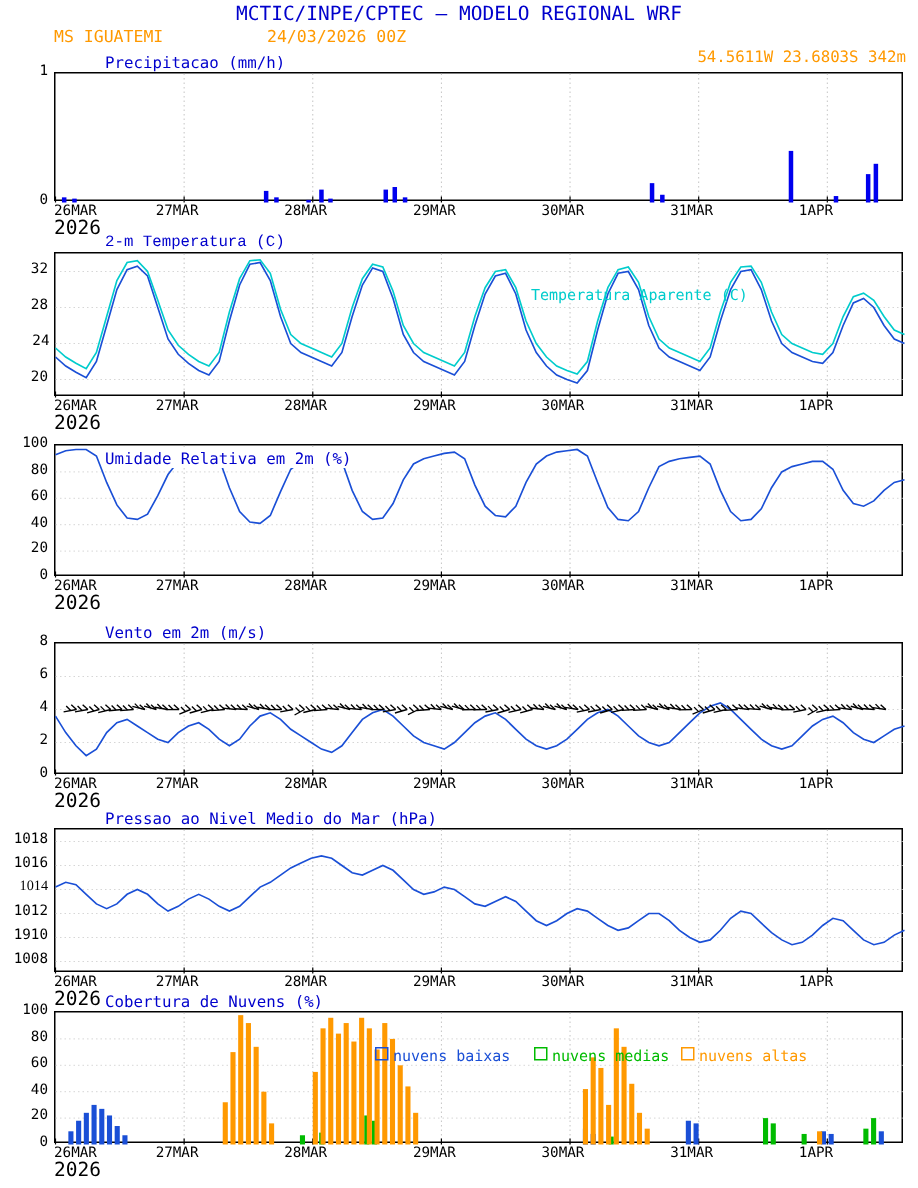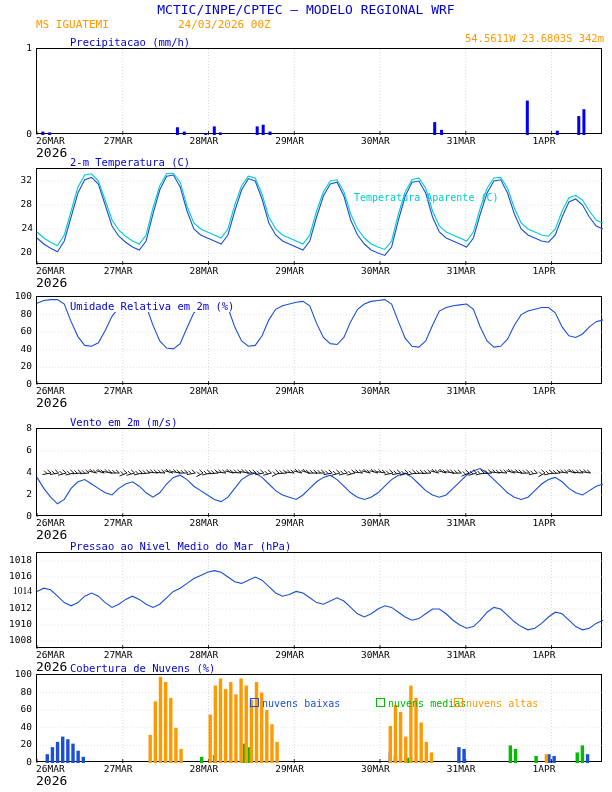"2-m Temperatura (C)" div.ptitle { font-family: none -> Liberation Mono, monospace }
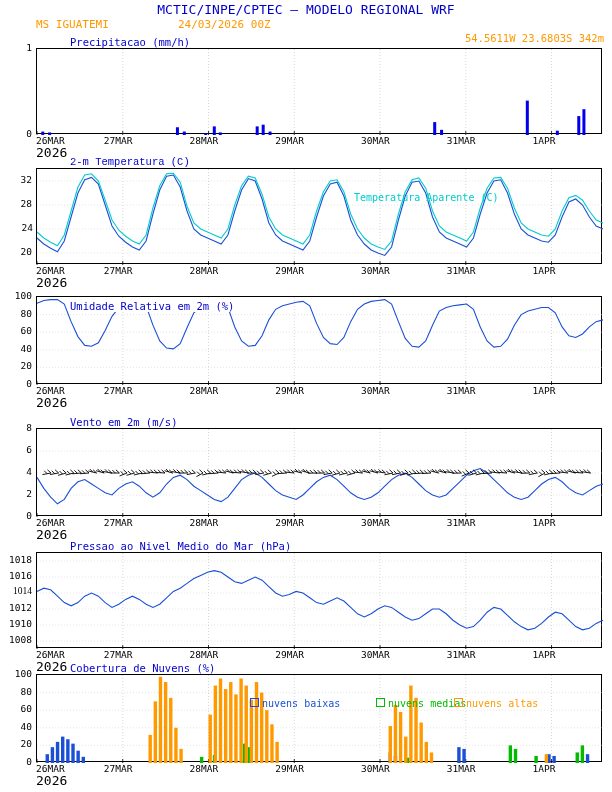"nuvens medias" div.legend { left: 376px -> 356px }
